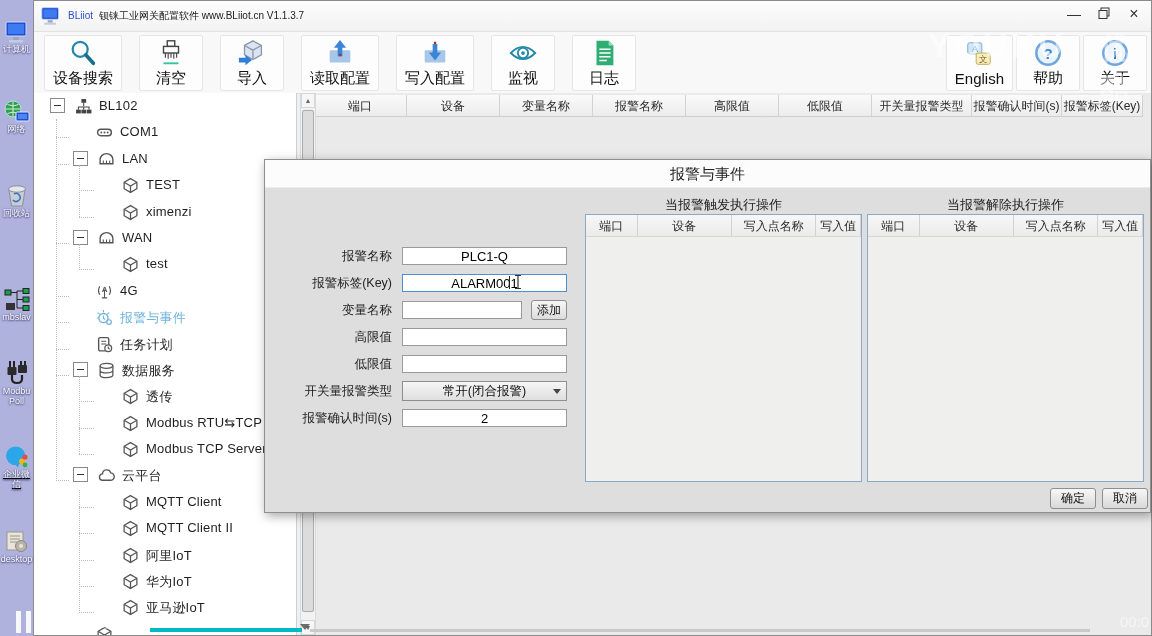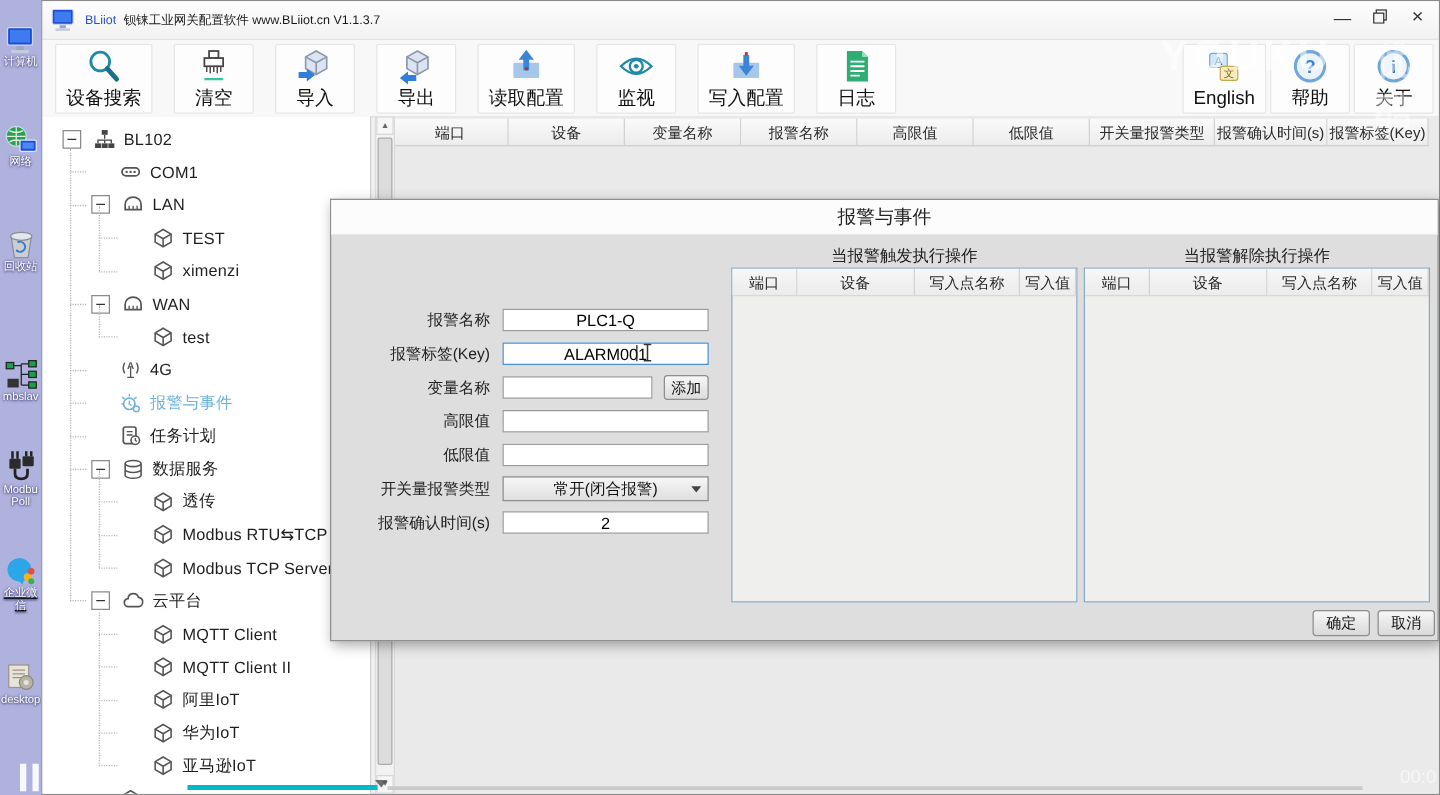"导出" div.tb-btn { html: <div> <span><svg> <path></path> <path></path> <path></path> </svg></span> <span>导出</span> </div> -> none }
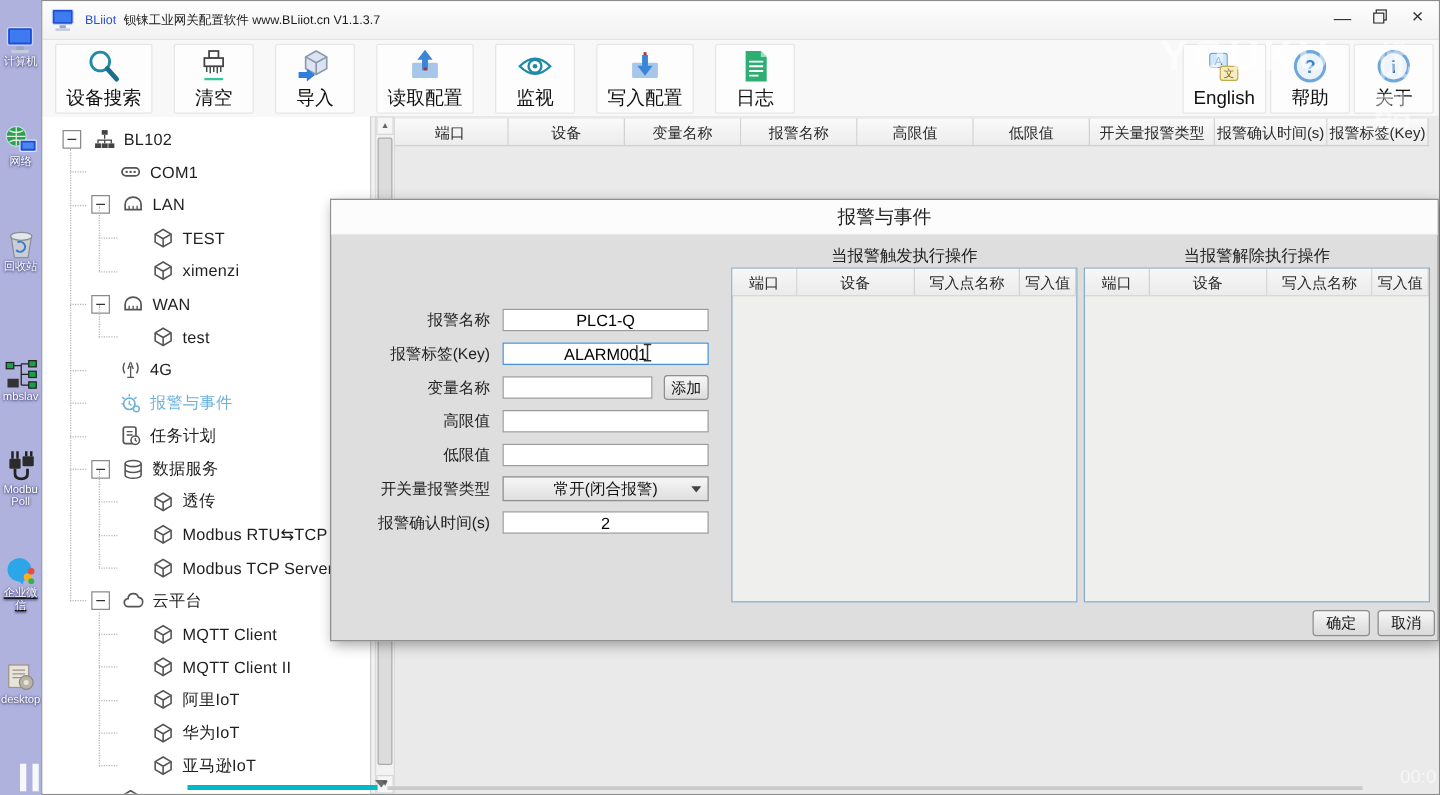"监视" div.tb-btn { order: before "写入配置" -> after "写入配置" }
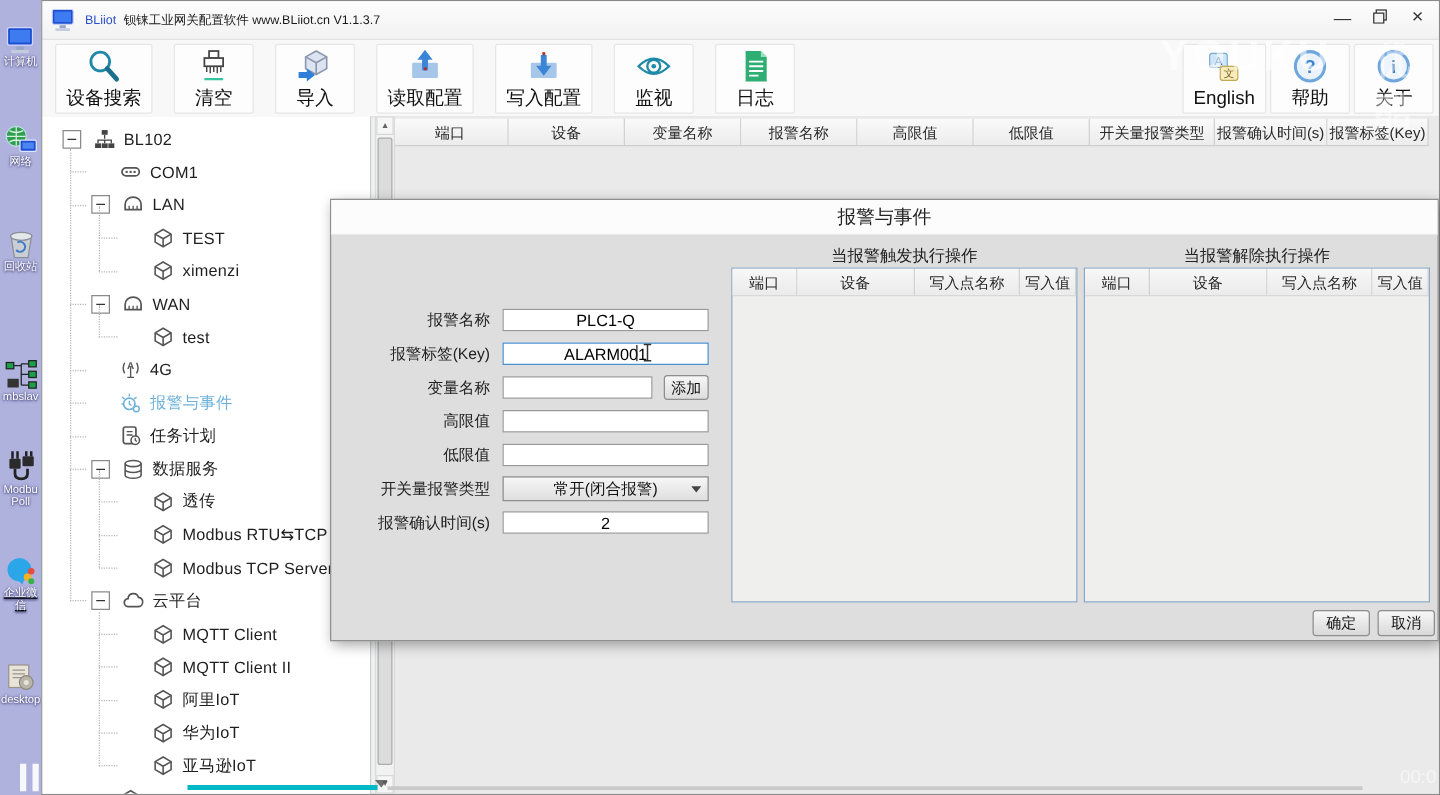"BL102" .trow { align-items: center -> none }
